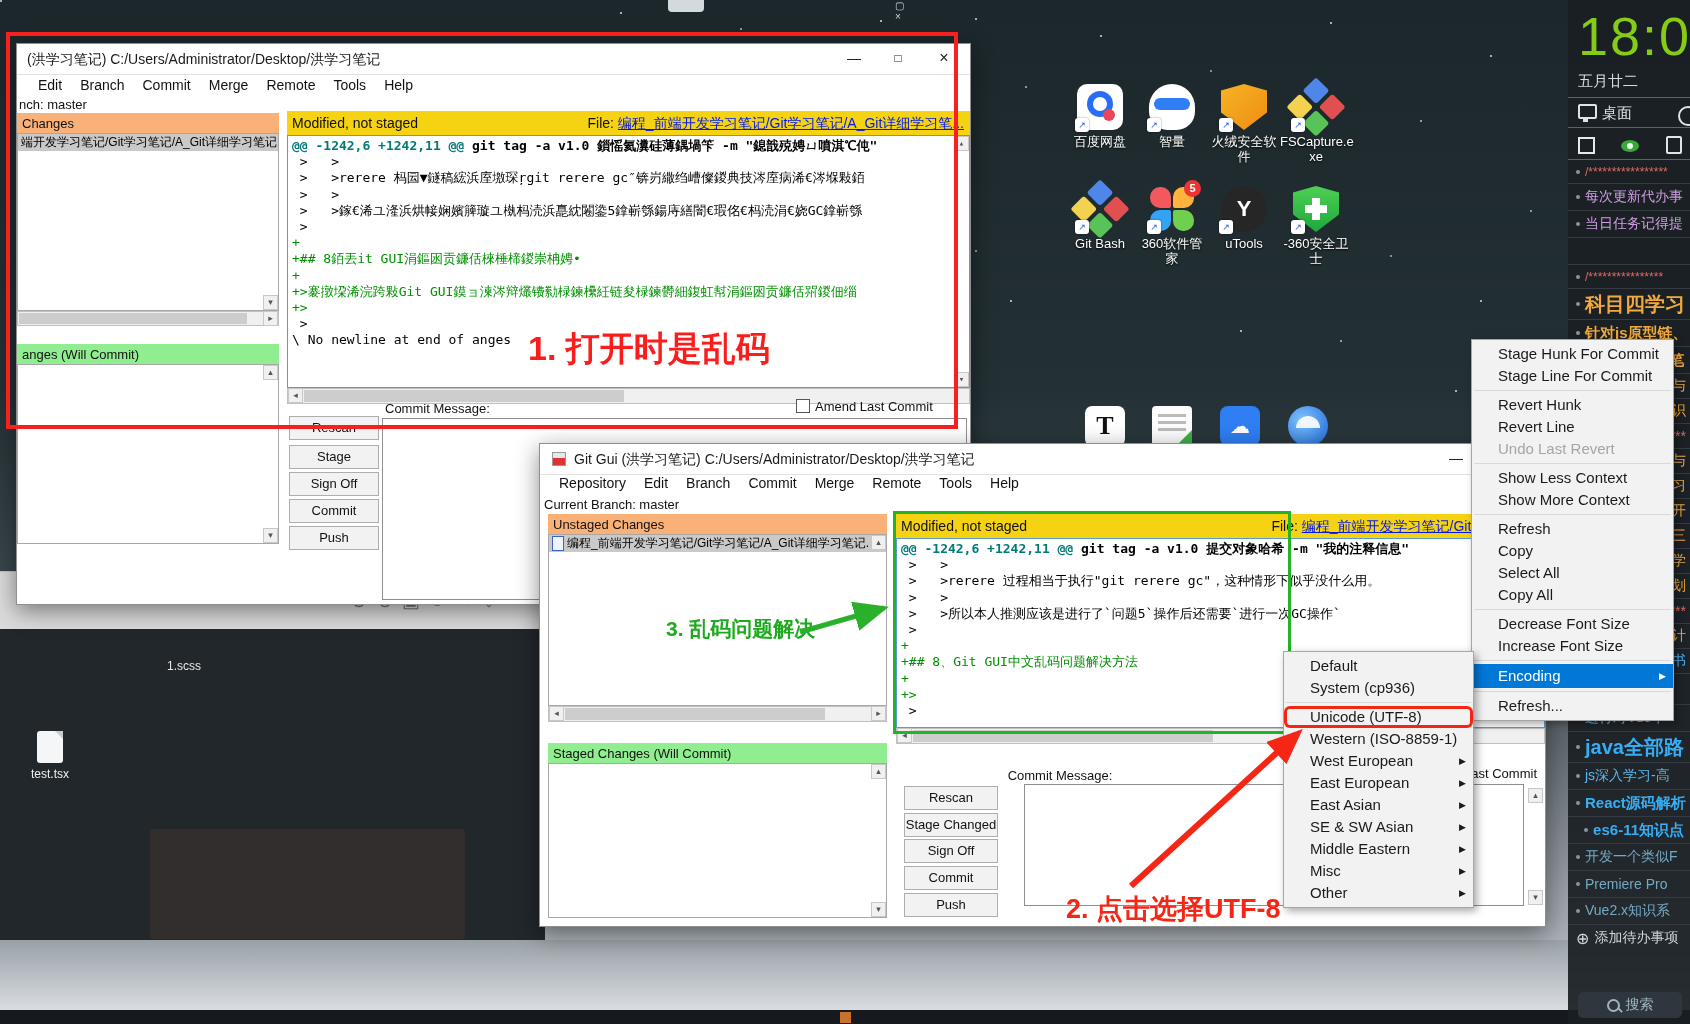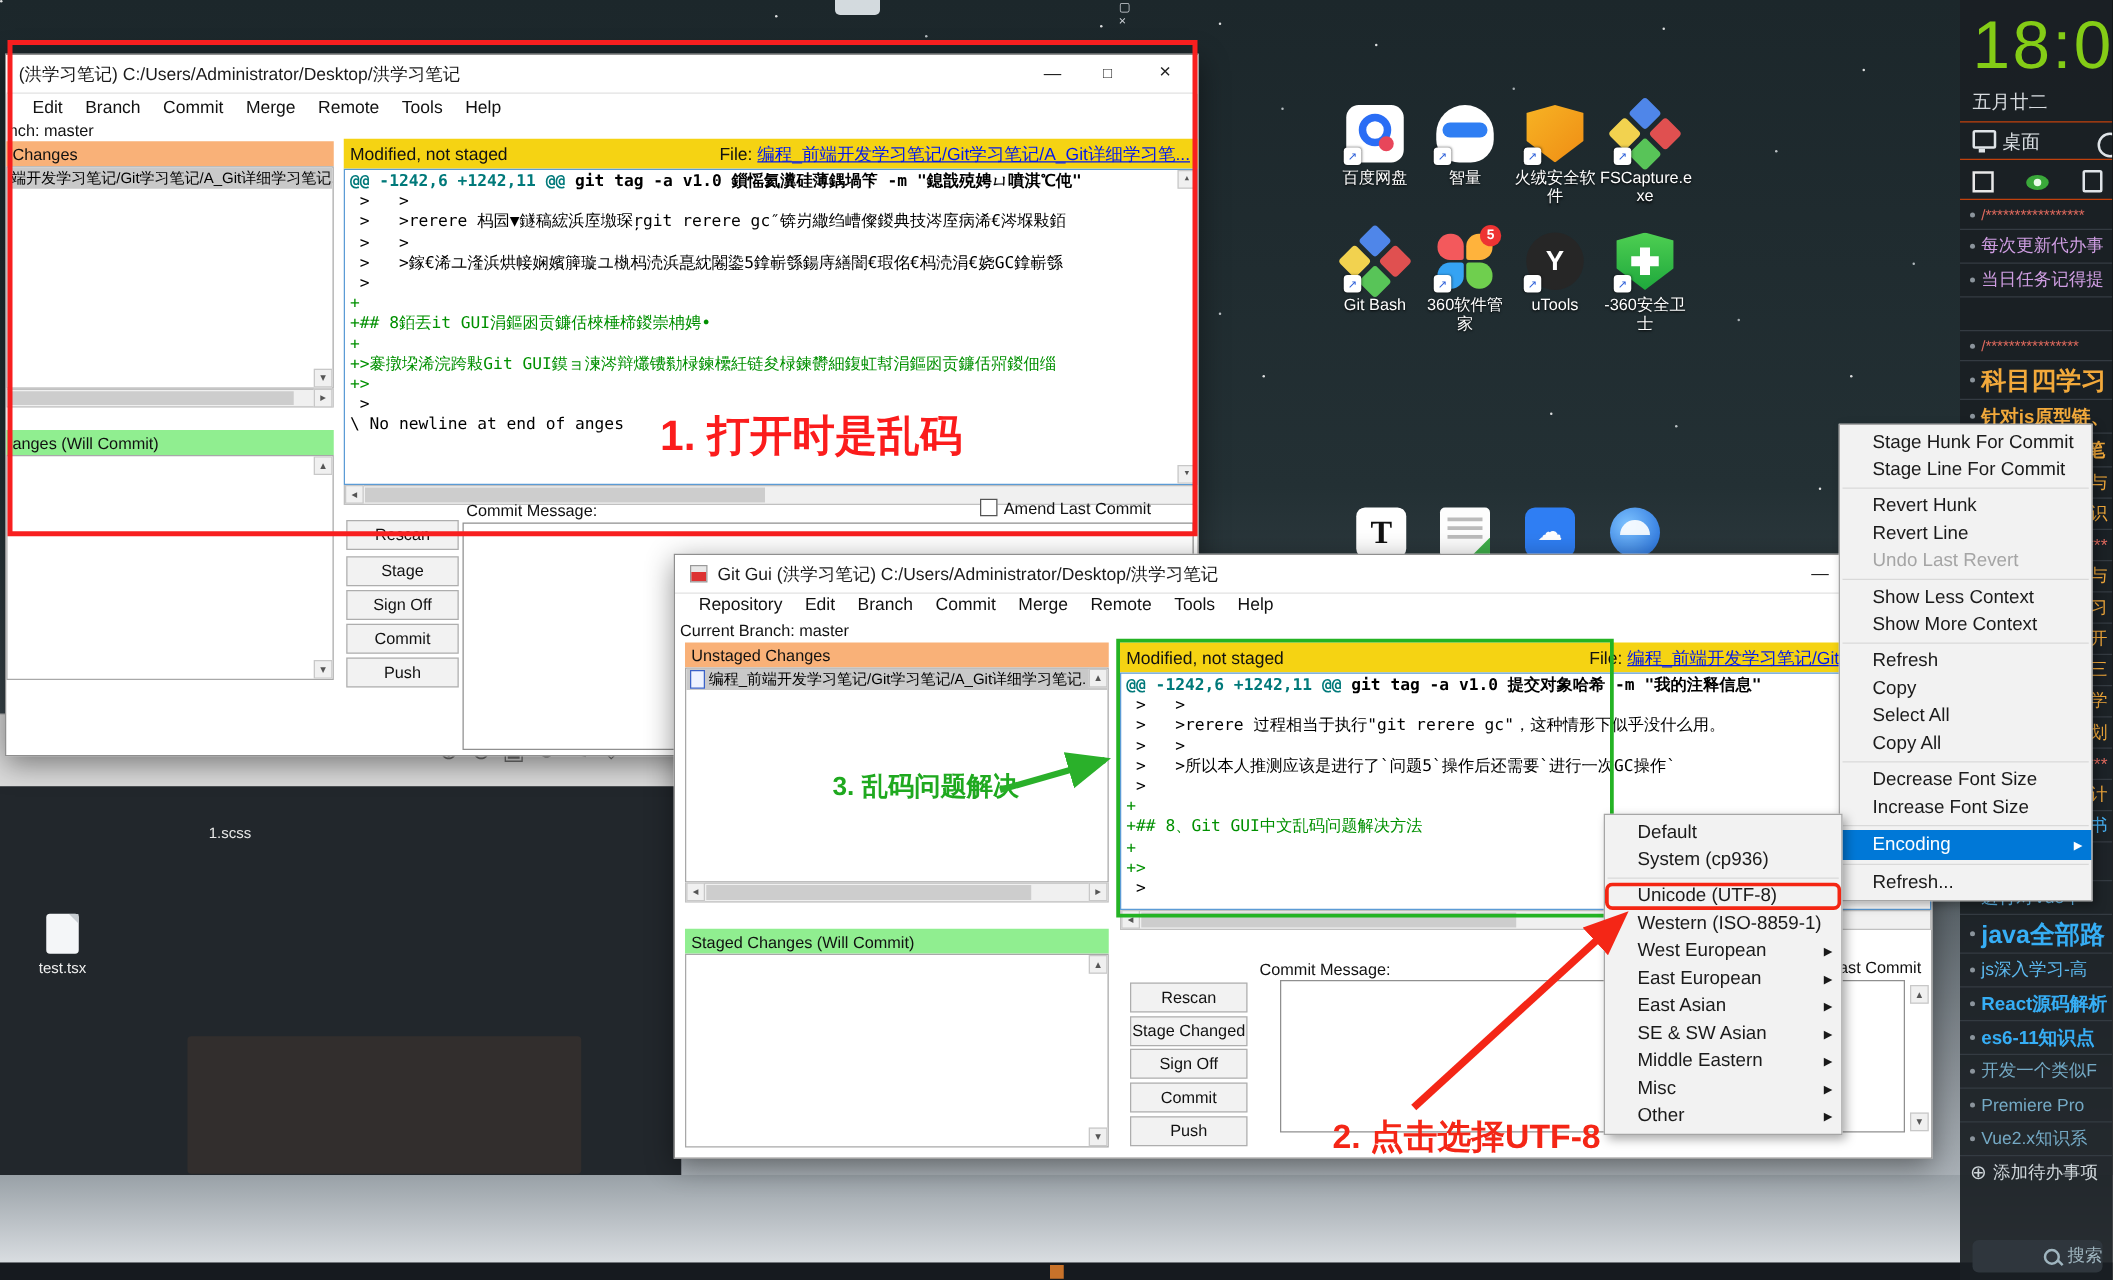"(洪学习笔记)" div.win { left: 4px -> 16px }
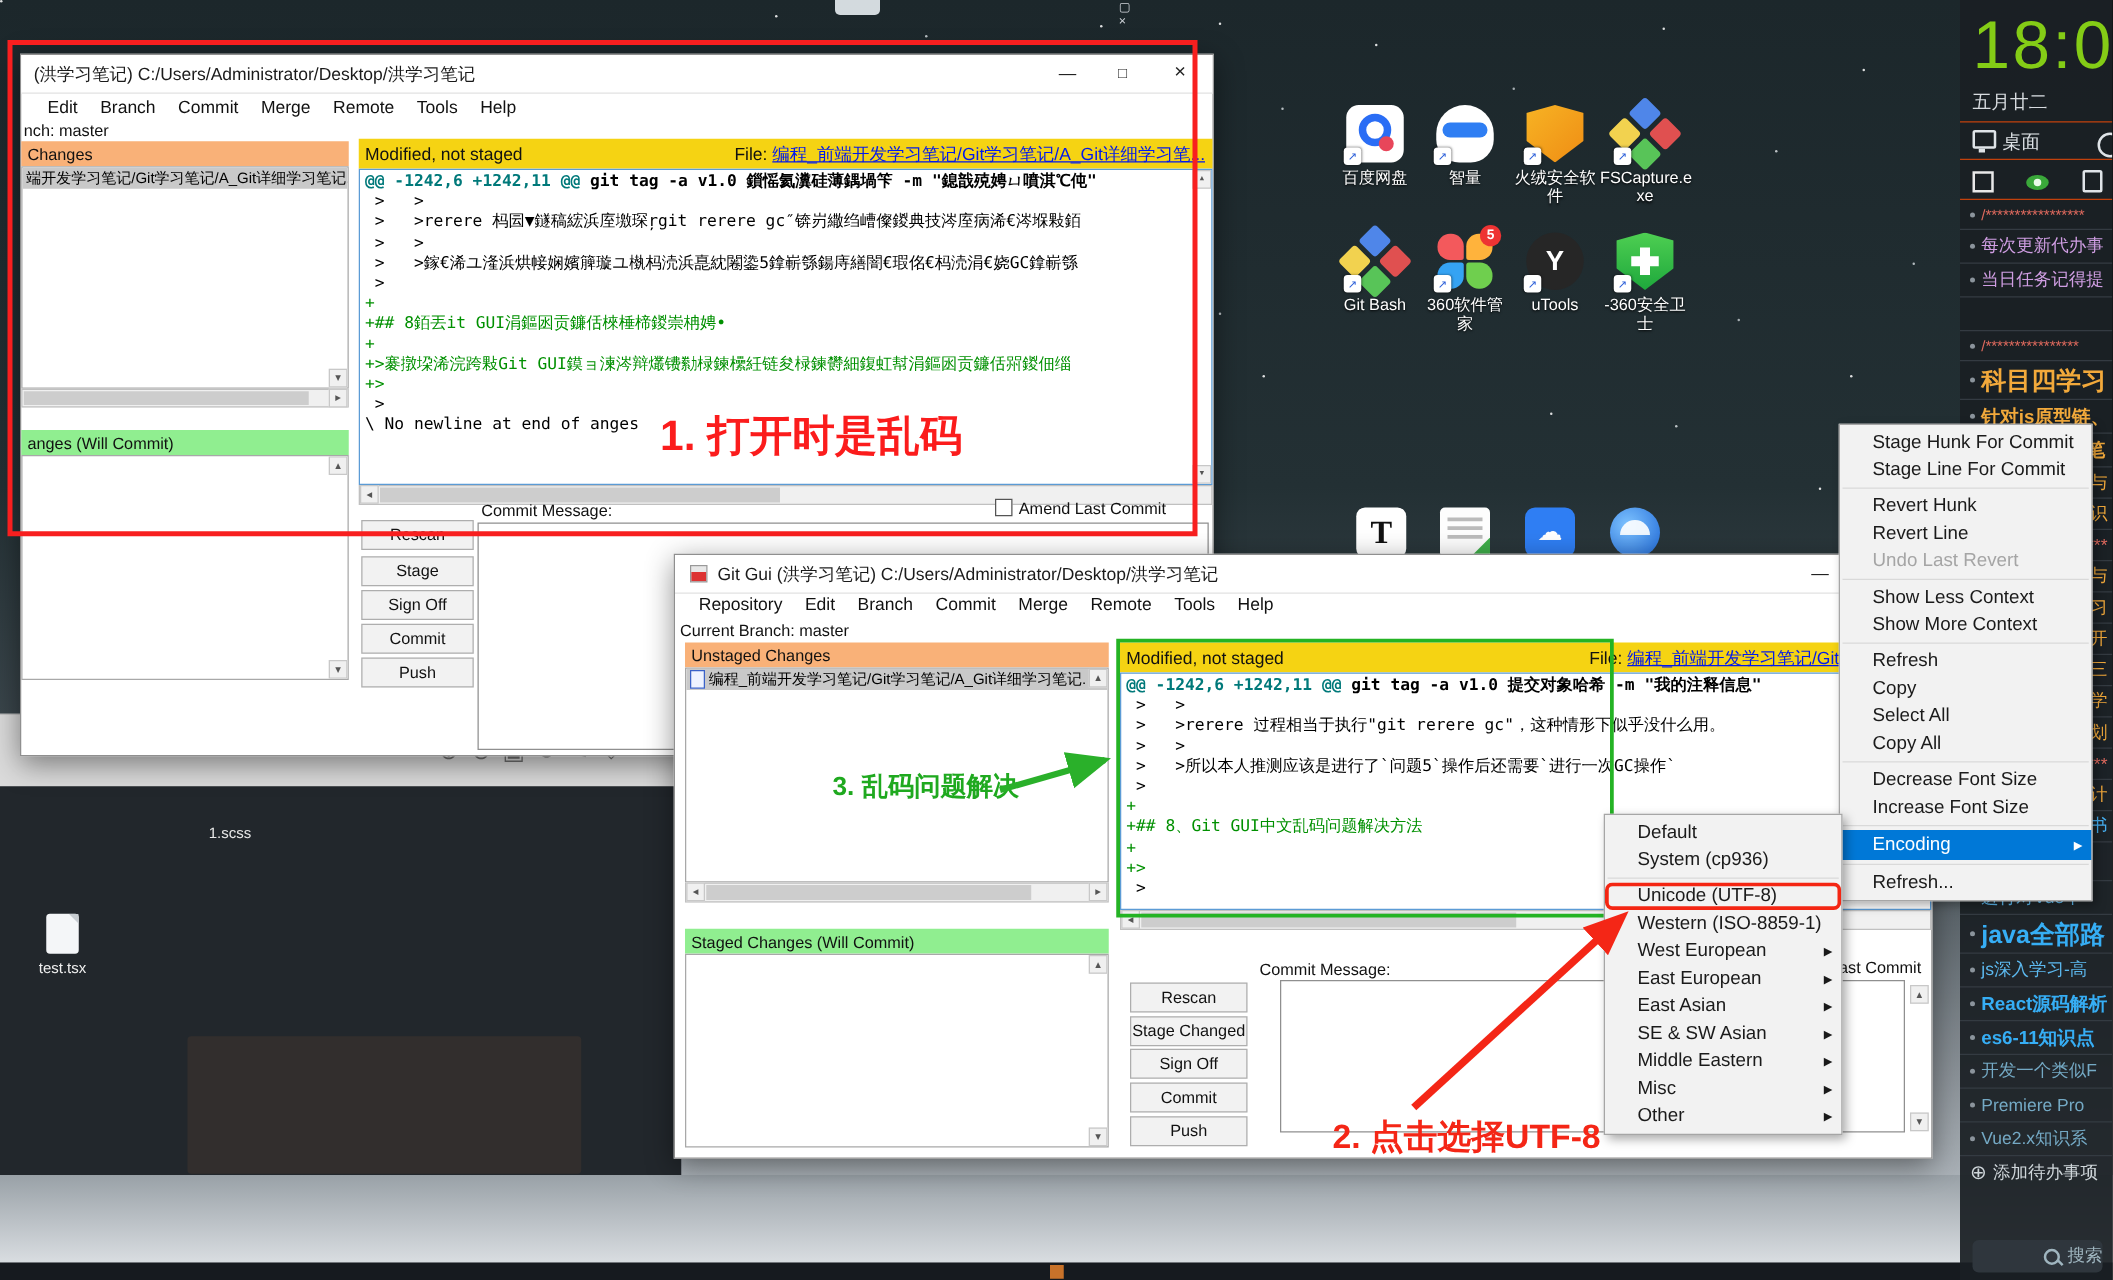"es6-11知识点" div.todo { justify-content: none -> flex-end }
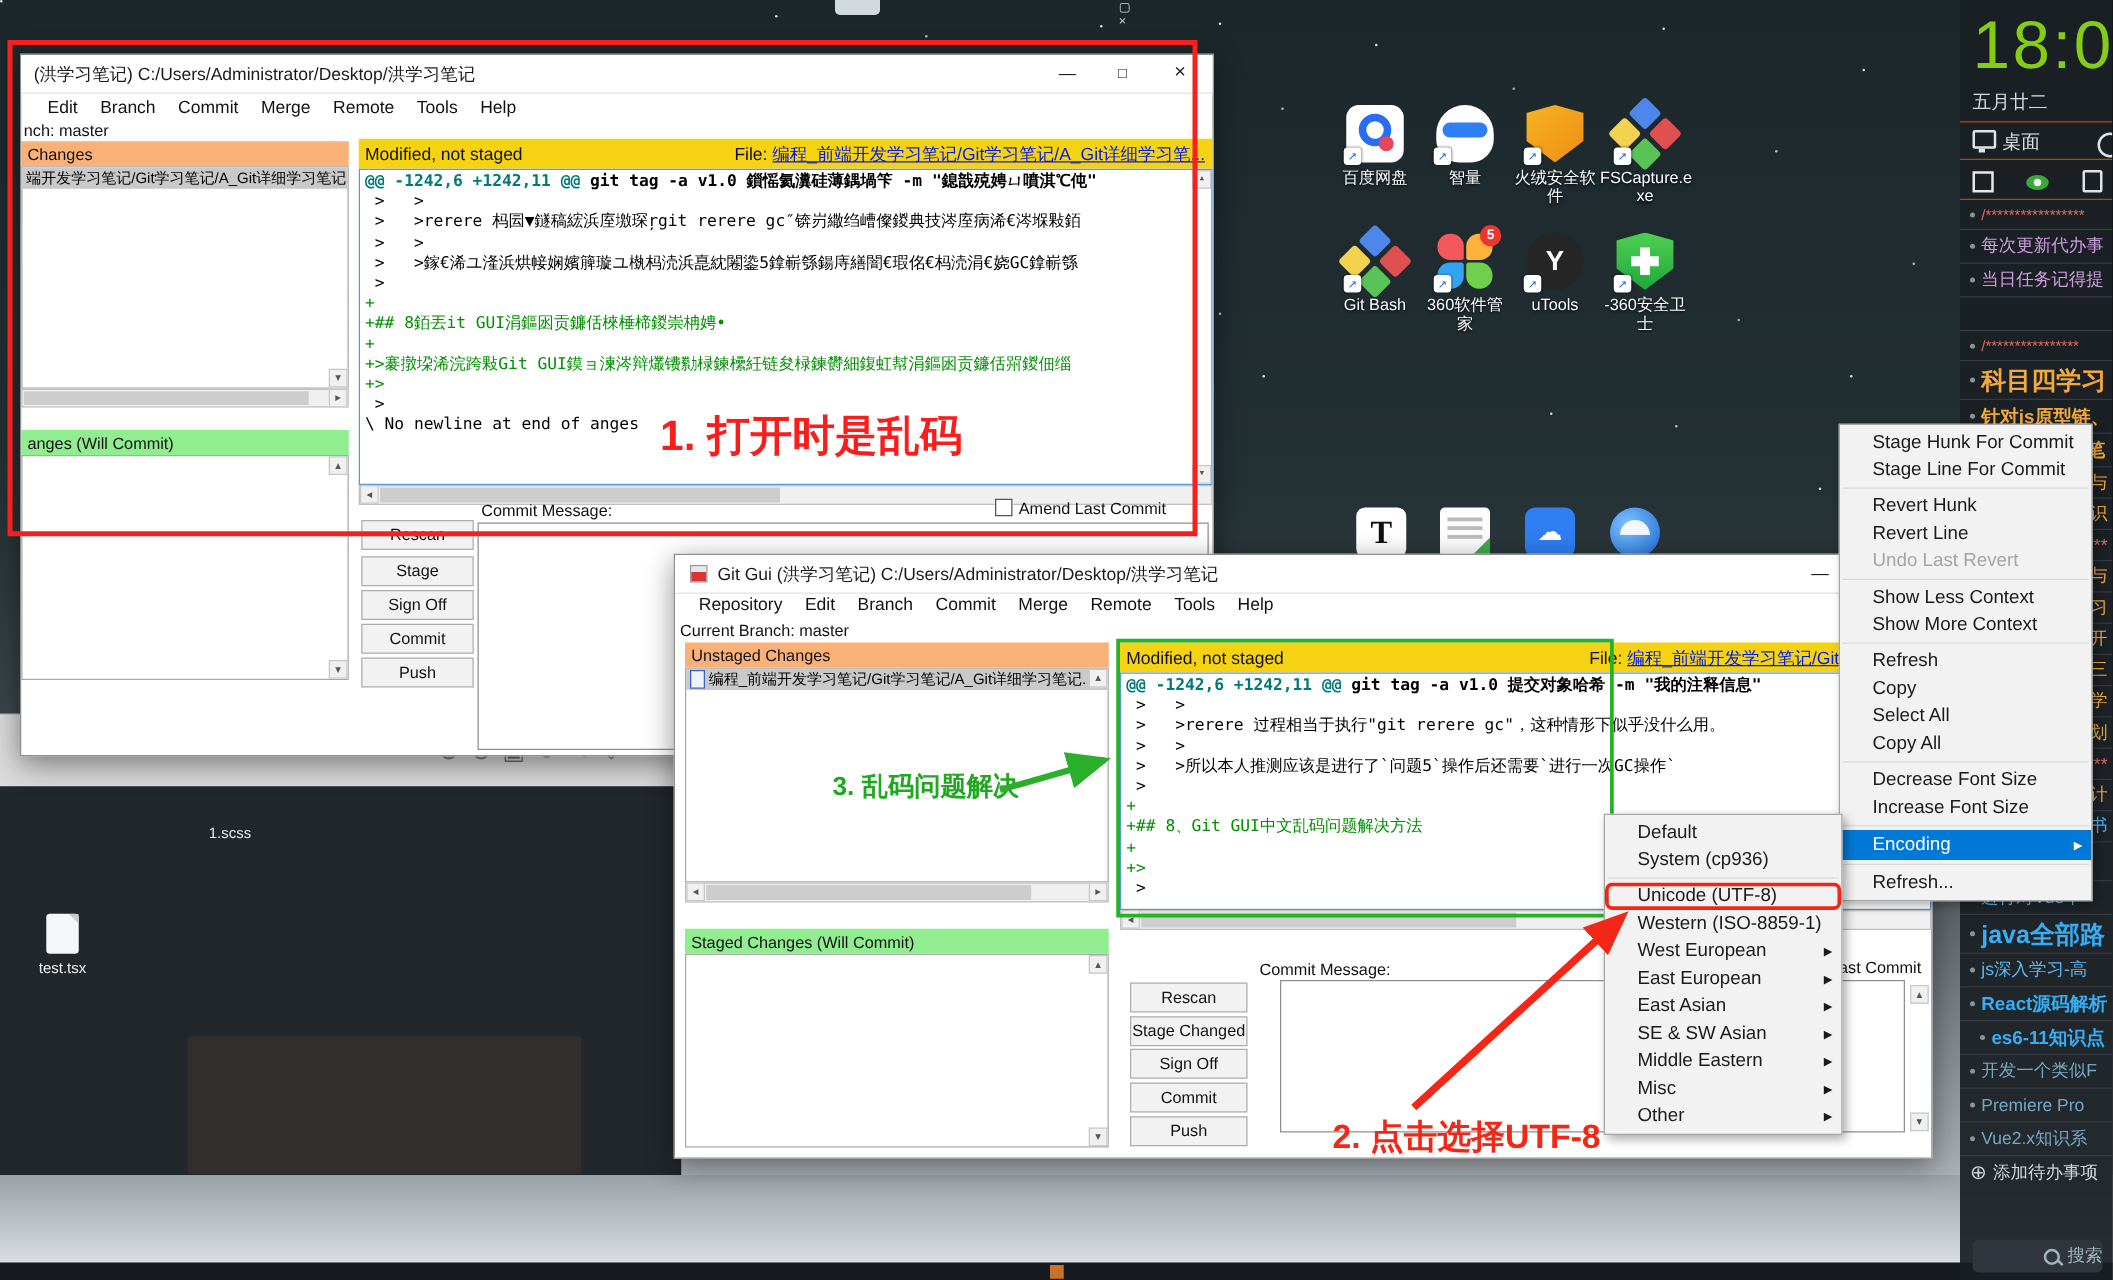"搜索" .searchbox { justify-content: flex-end -> center }
